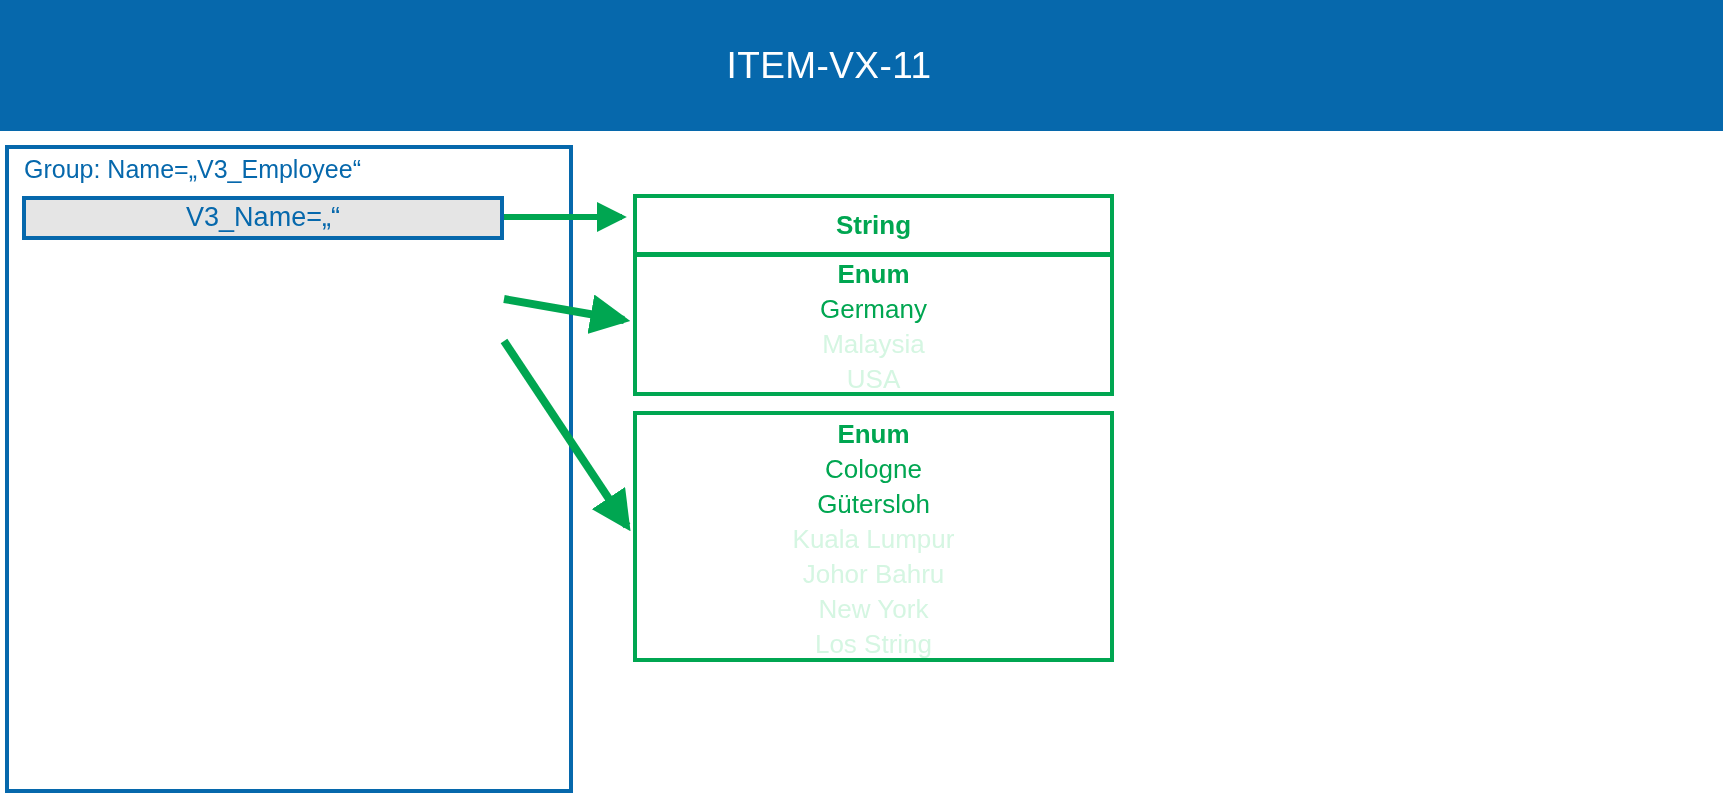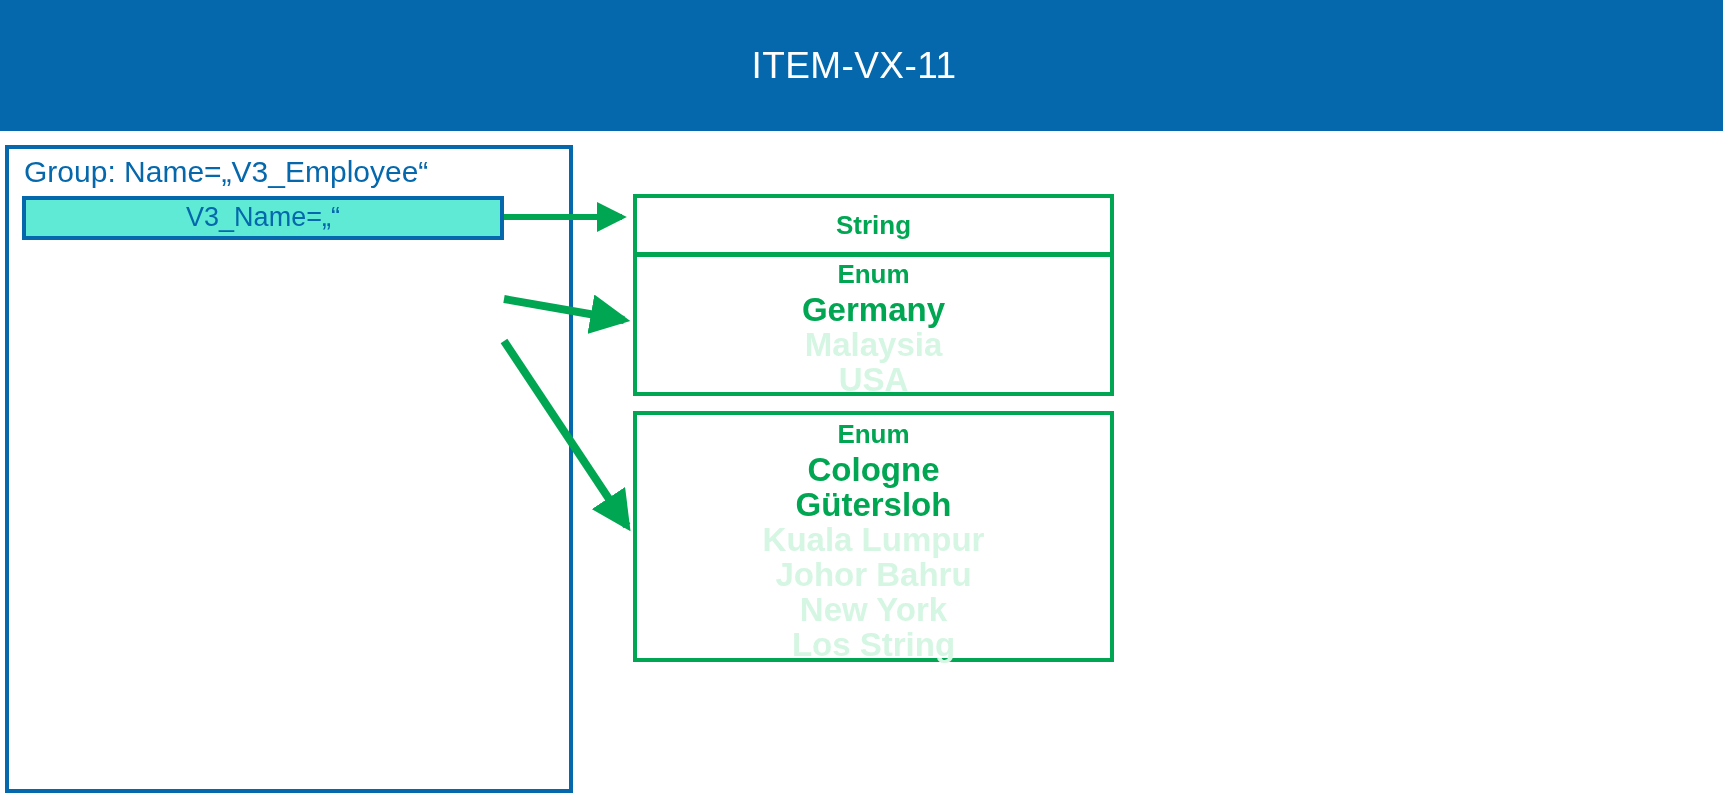"ITEM-VX-11" #header-title { margin-left: 25px -> none }
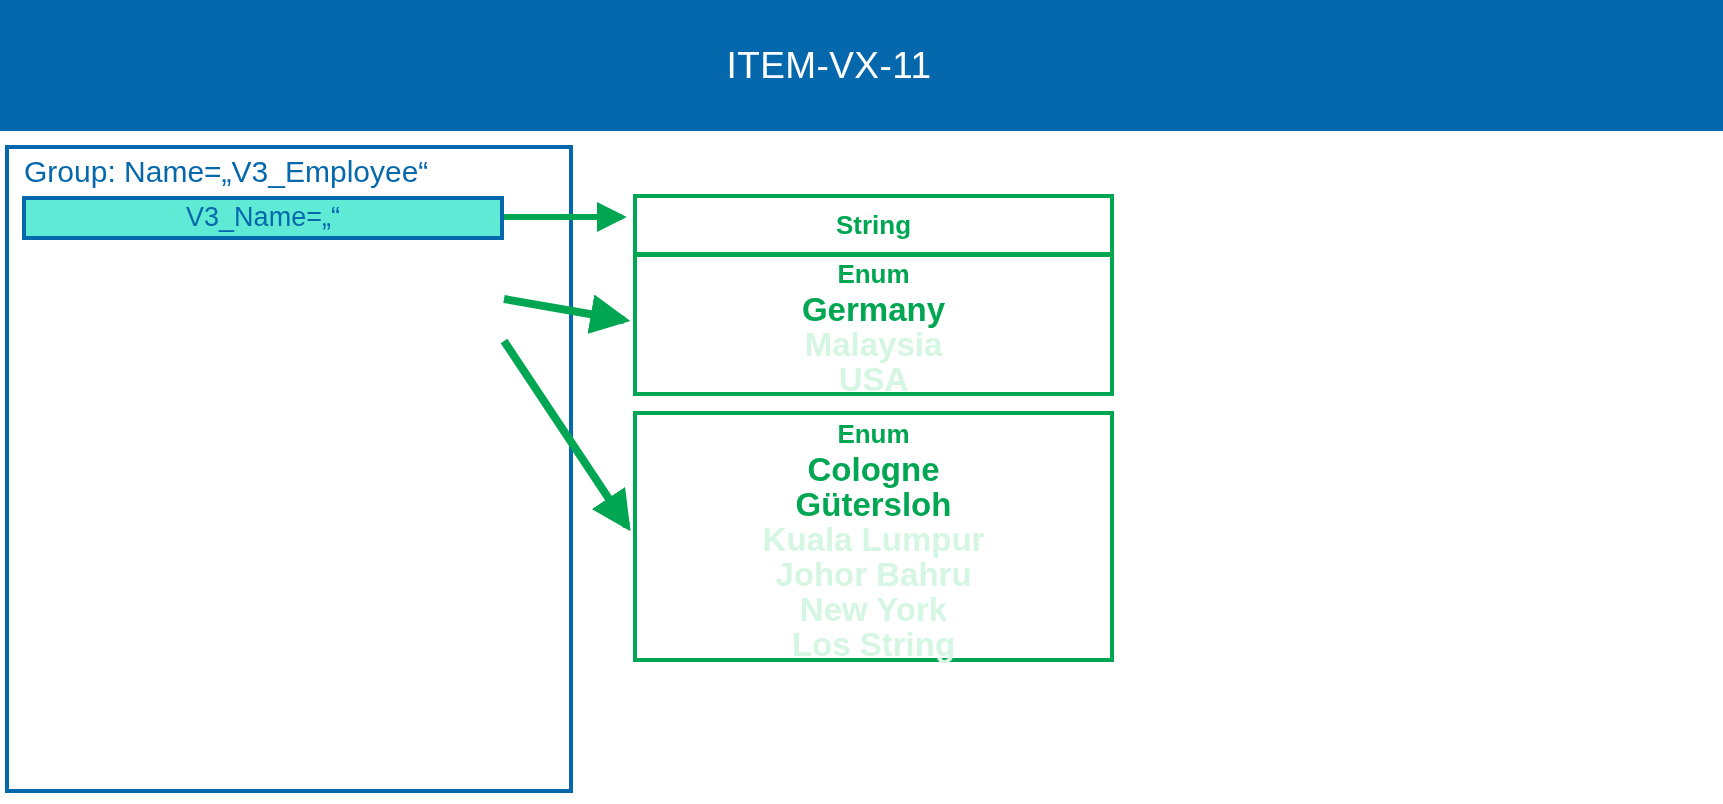"Group: Name=„V3_Employee“" #group-label { font-size: 30px -> 25px }
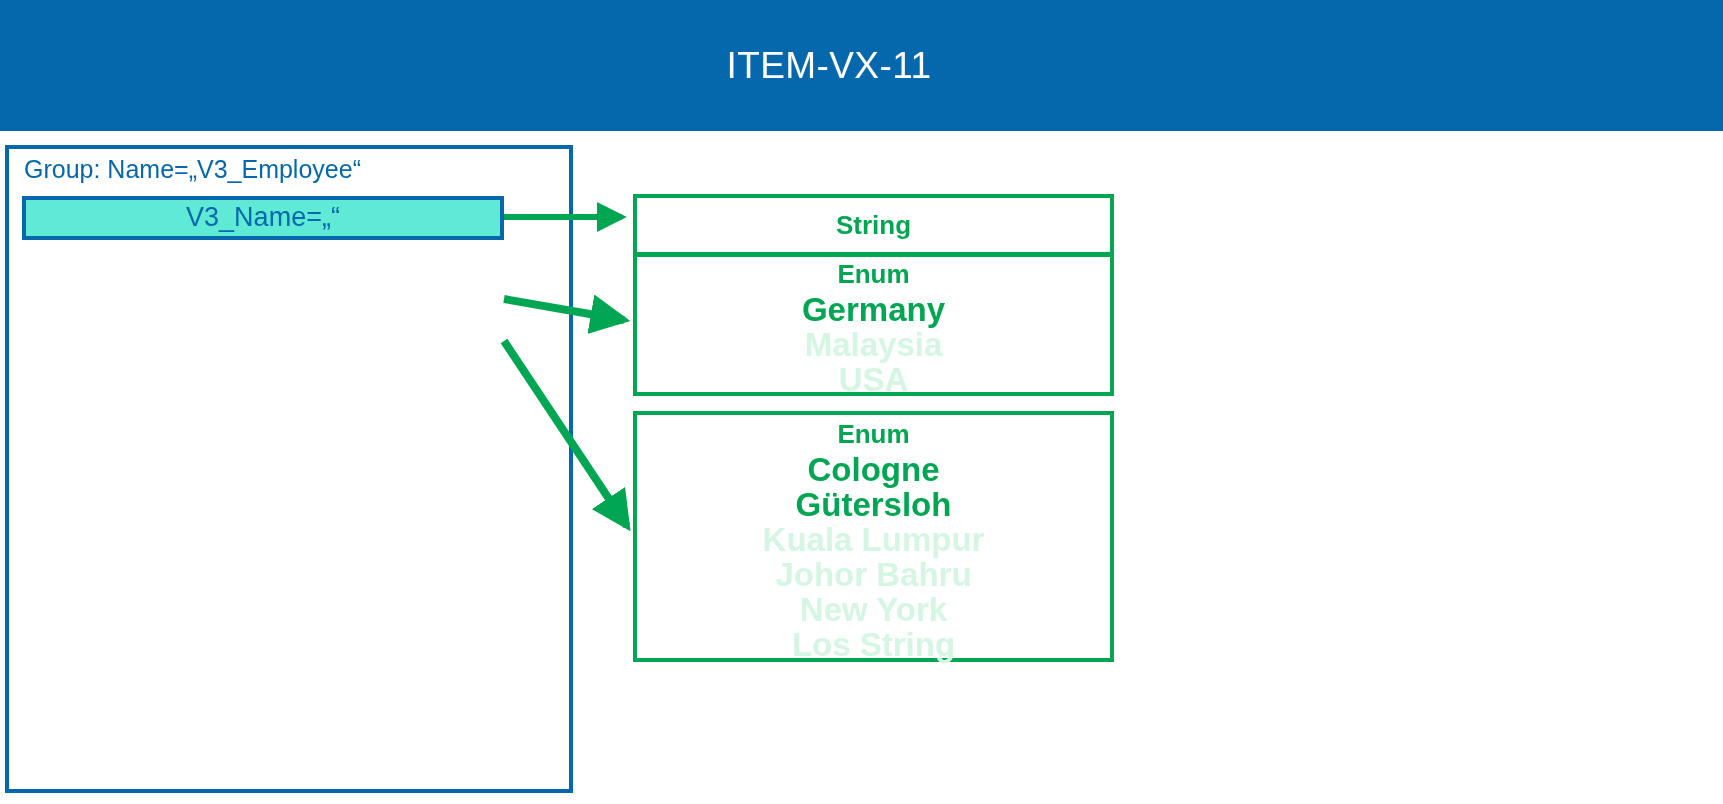"V3_Name=„“" .field-box { background: #5eead4 -> #e5e5e5 }
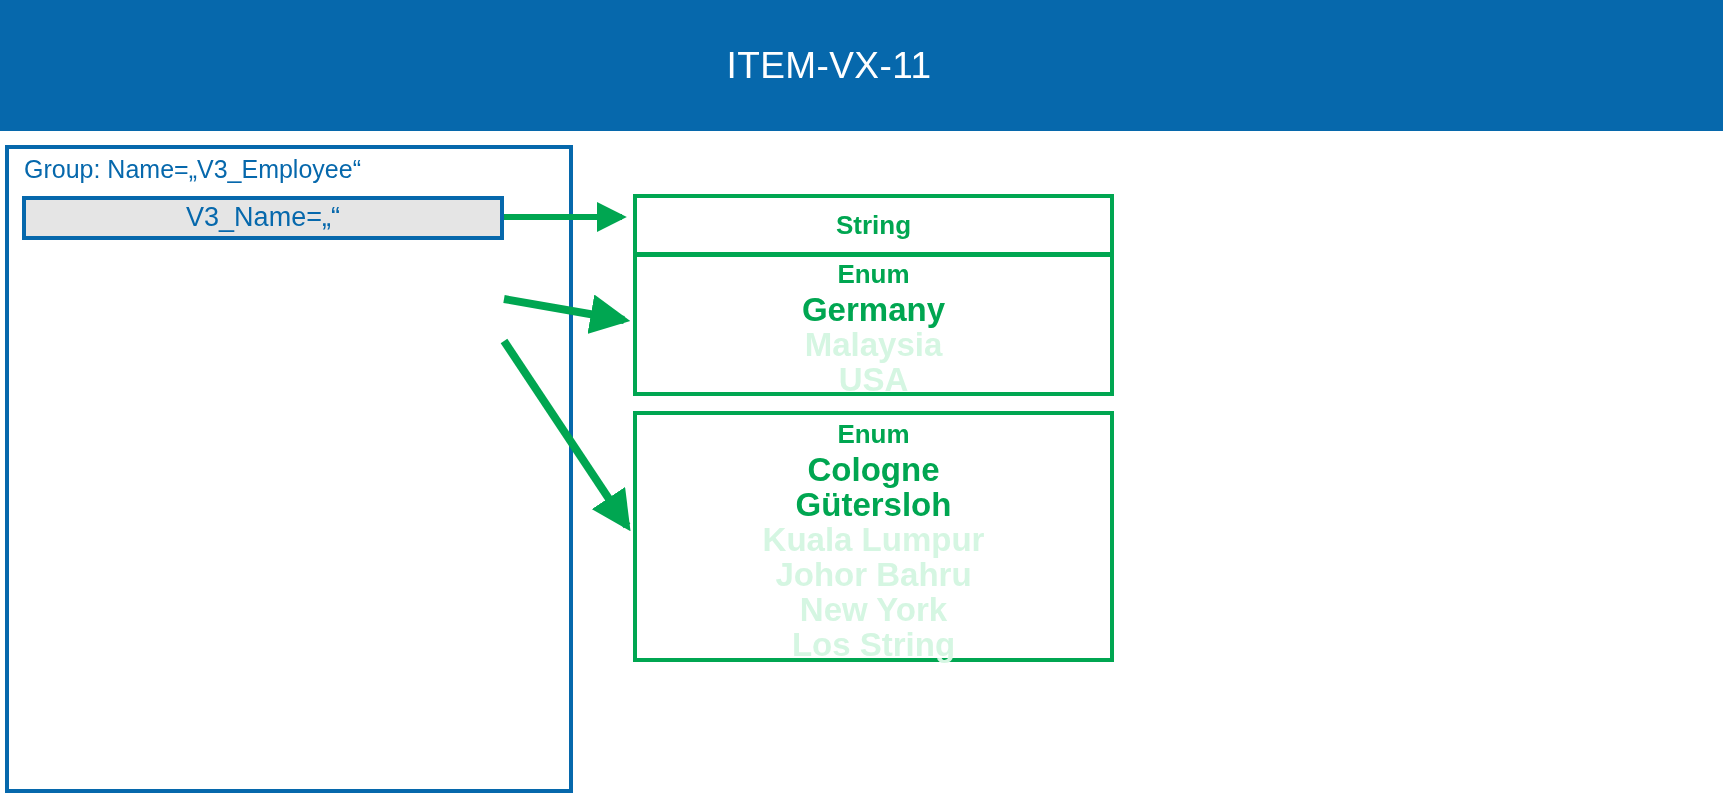"Germany" .enum-value { font-size: 33px -> 26px; font-weight: 700 -> 400 }
